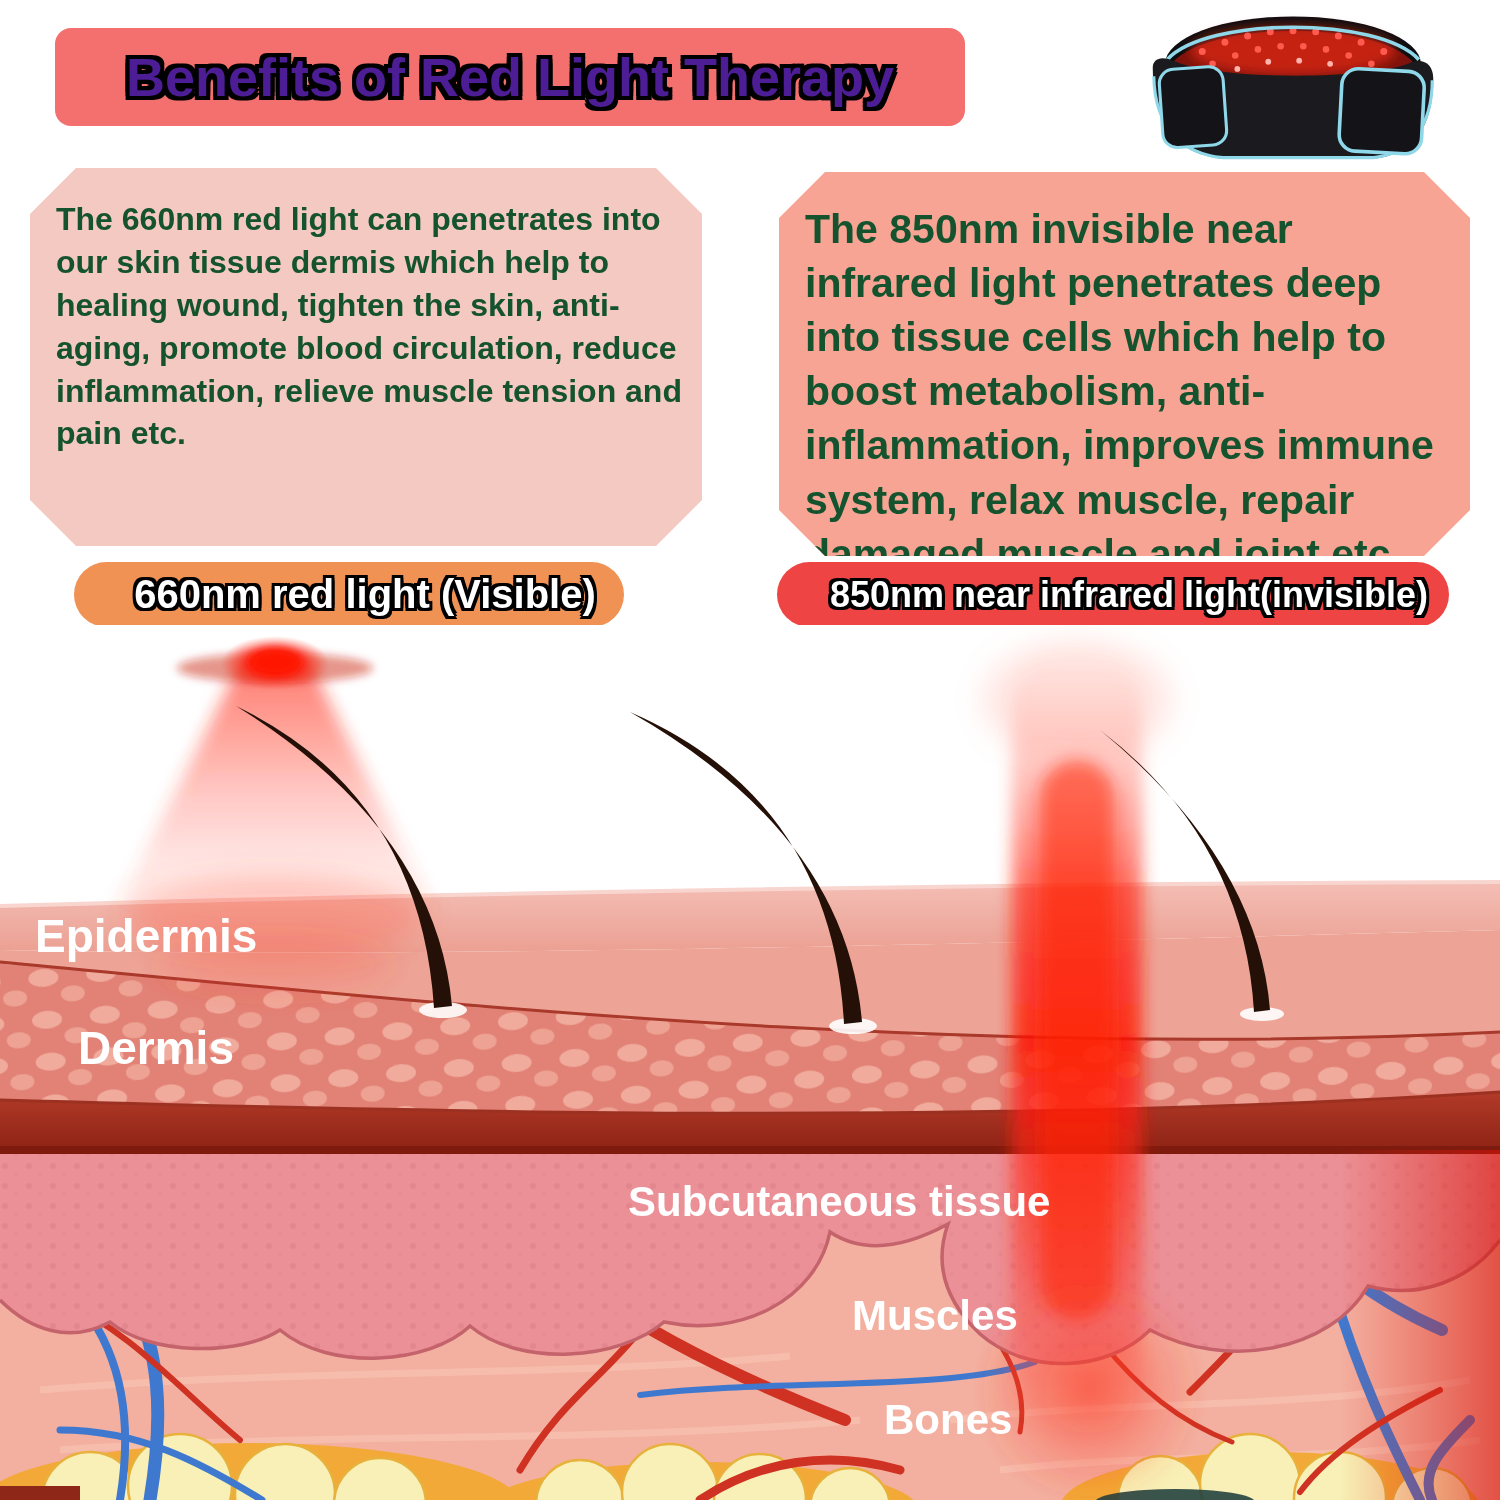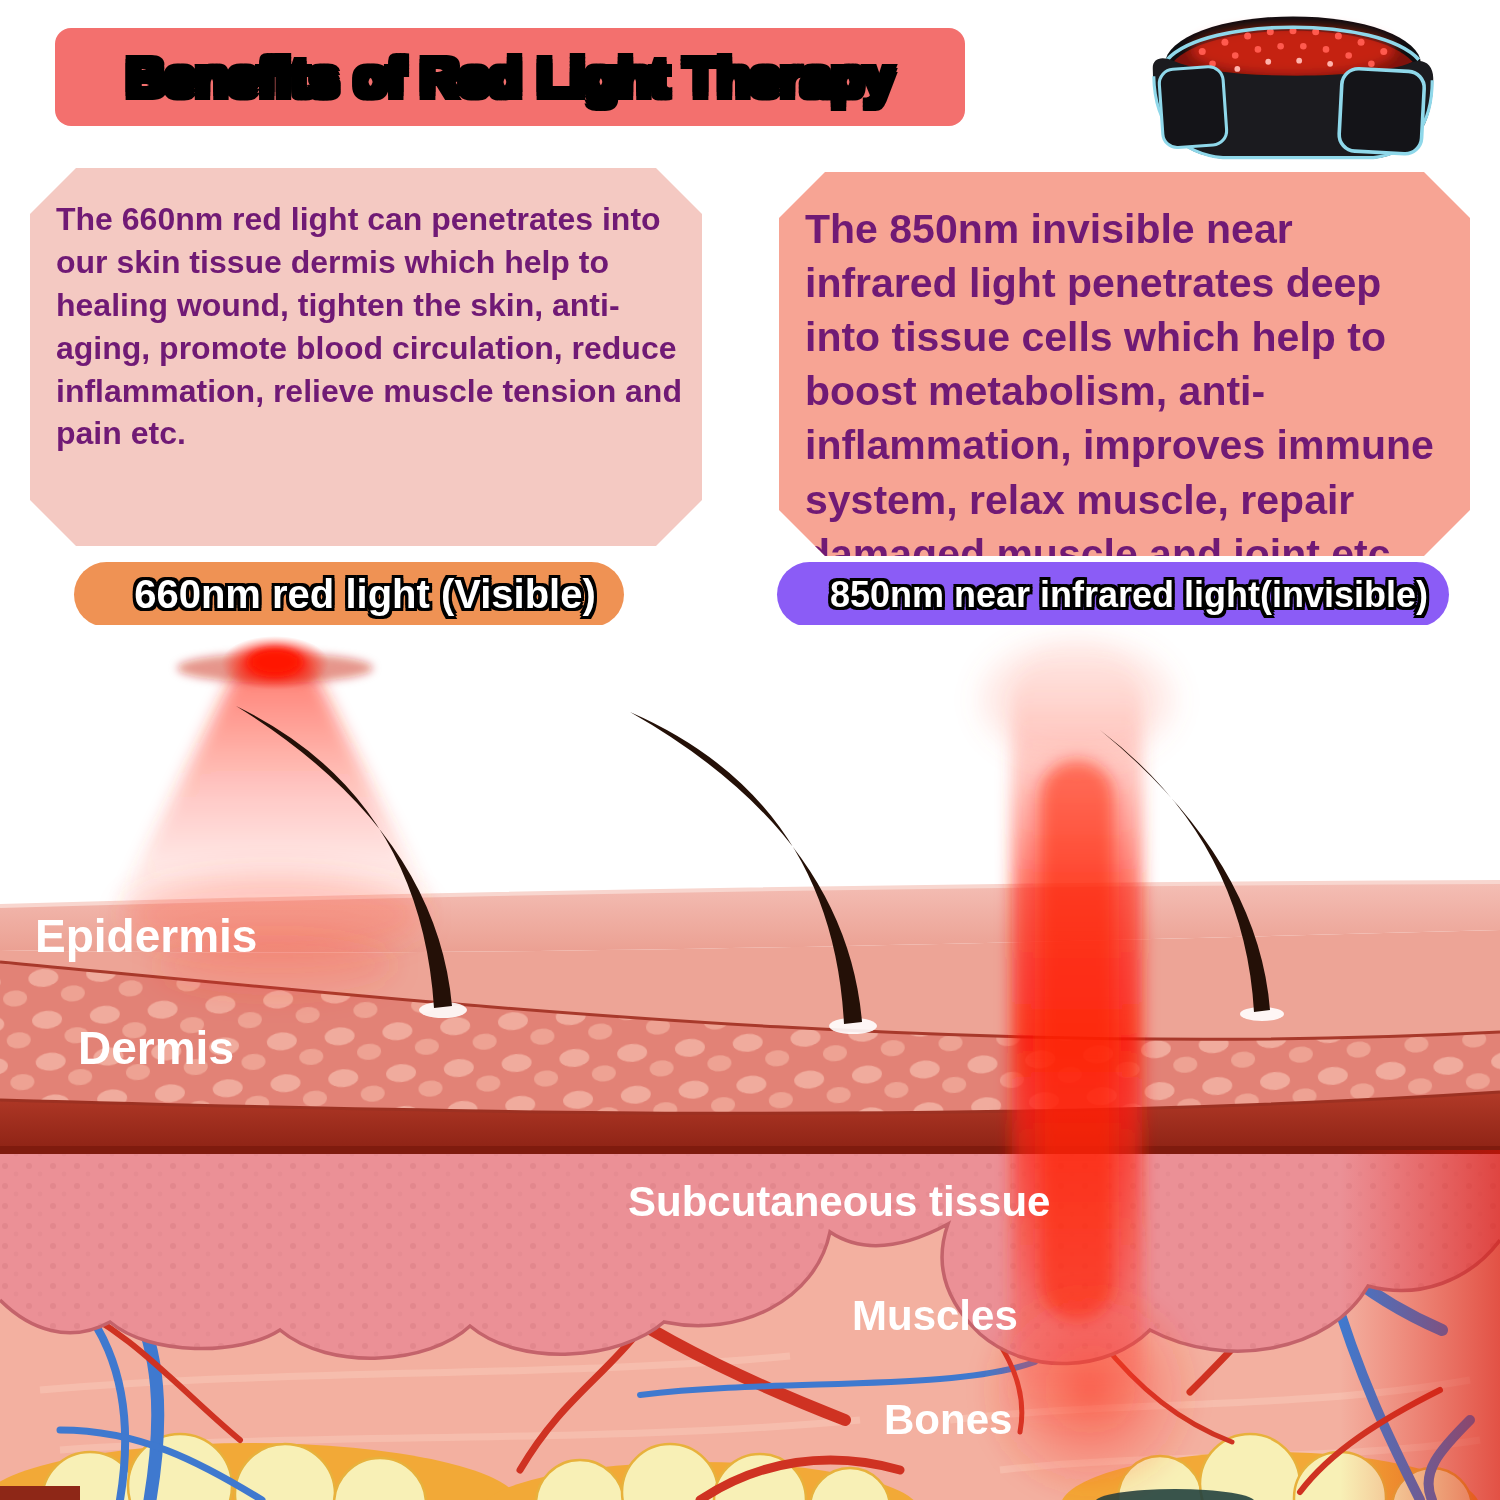"Benefits of Red Light Therapy" .banner-text { color: #000000 -> #4c1d95 }
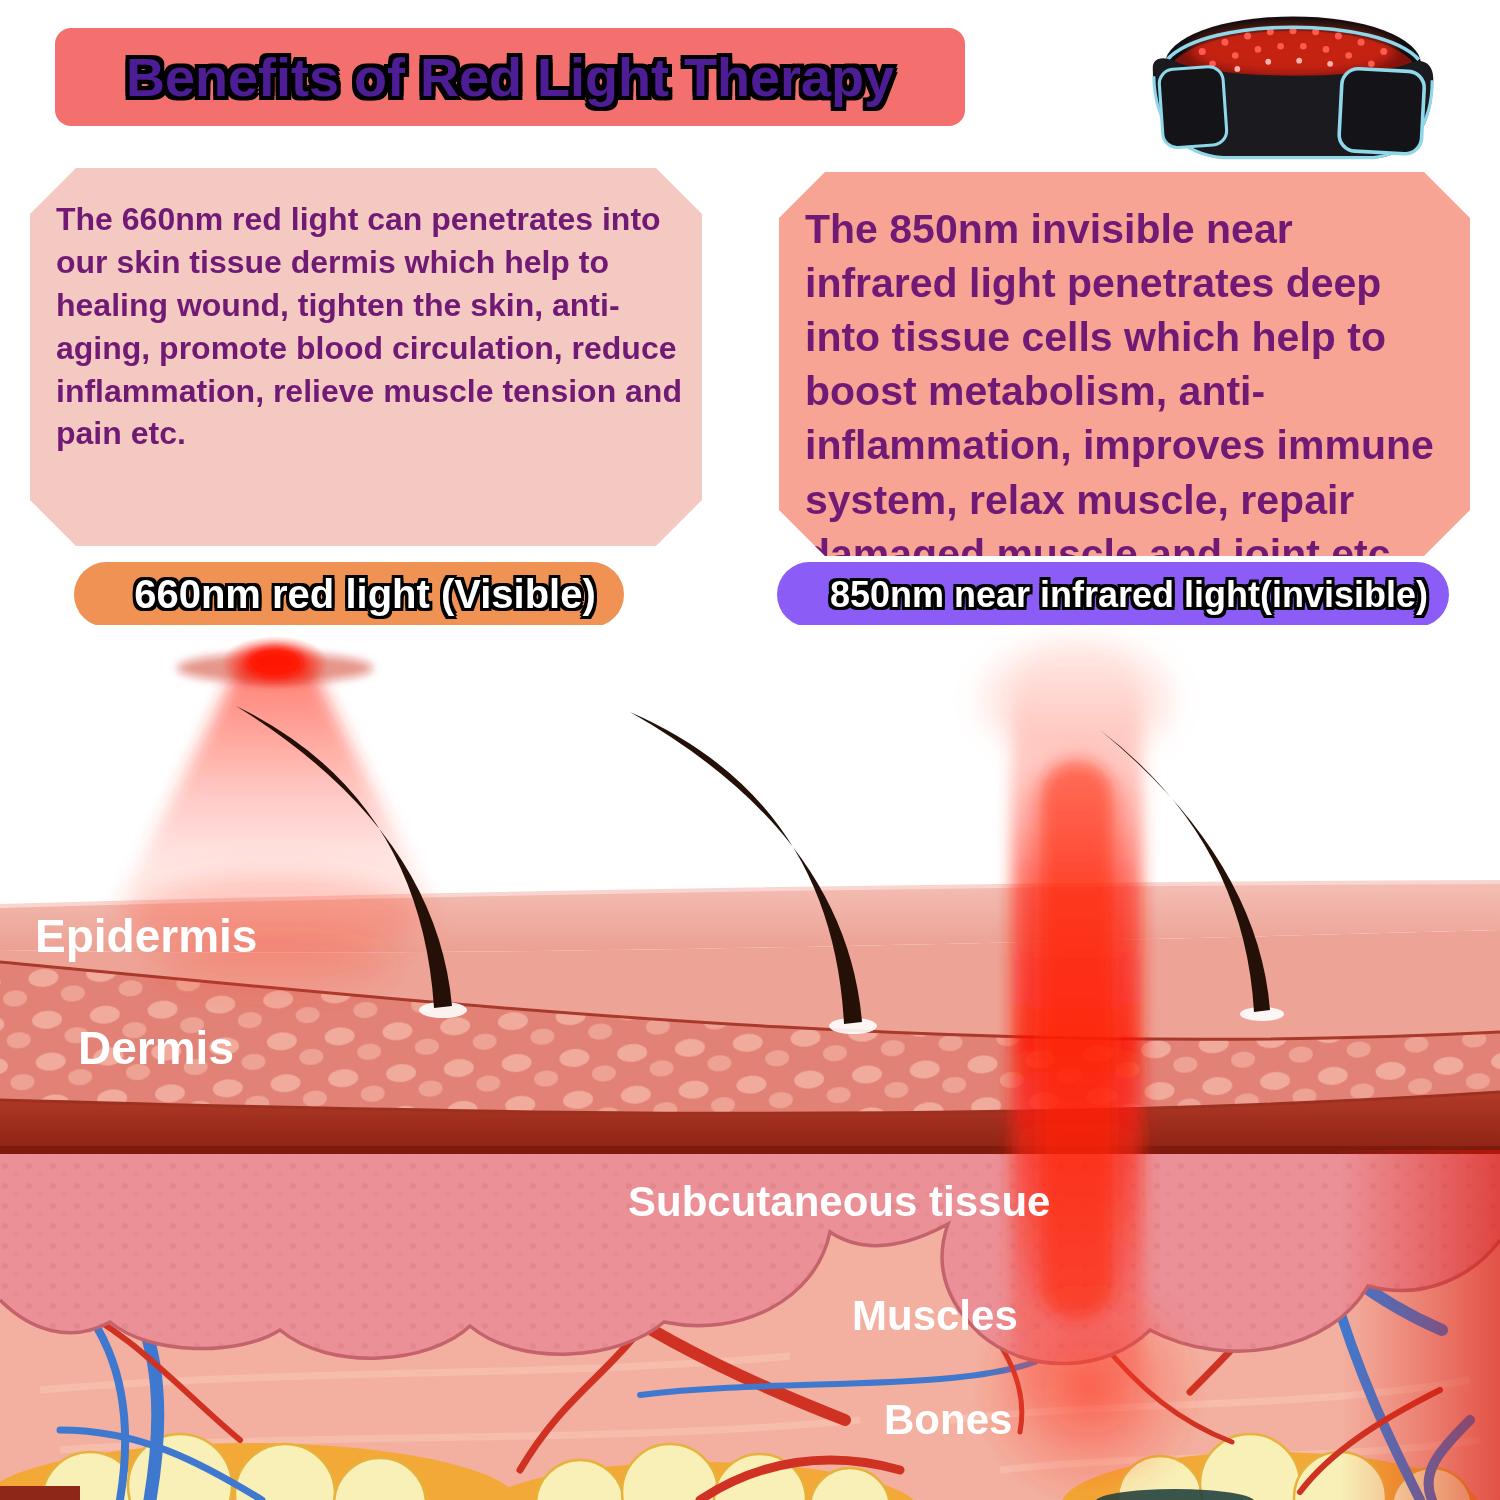"The 660nm red light can" .box { color: #701a75 -> #14532d }
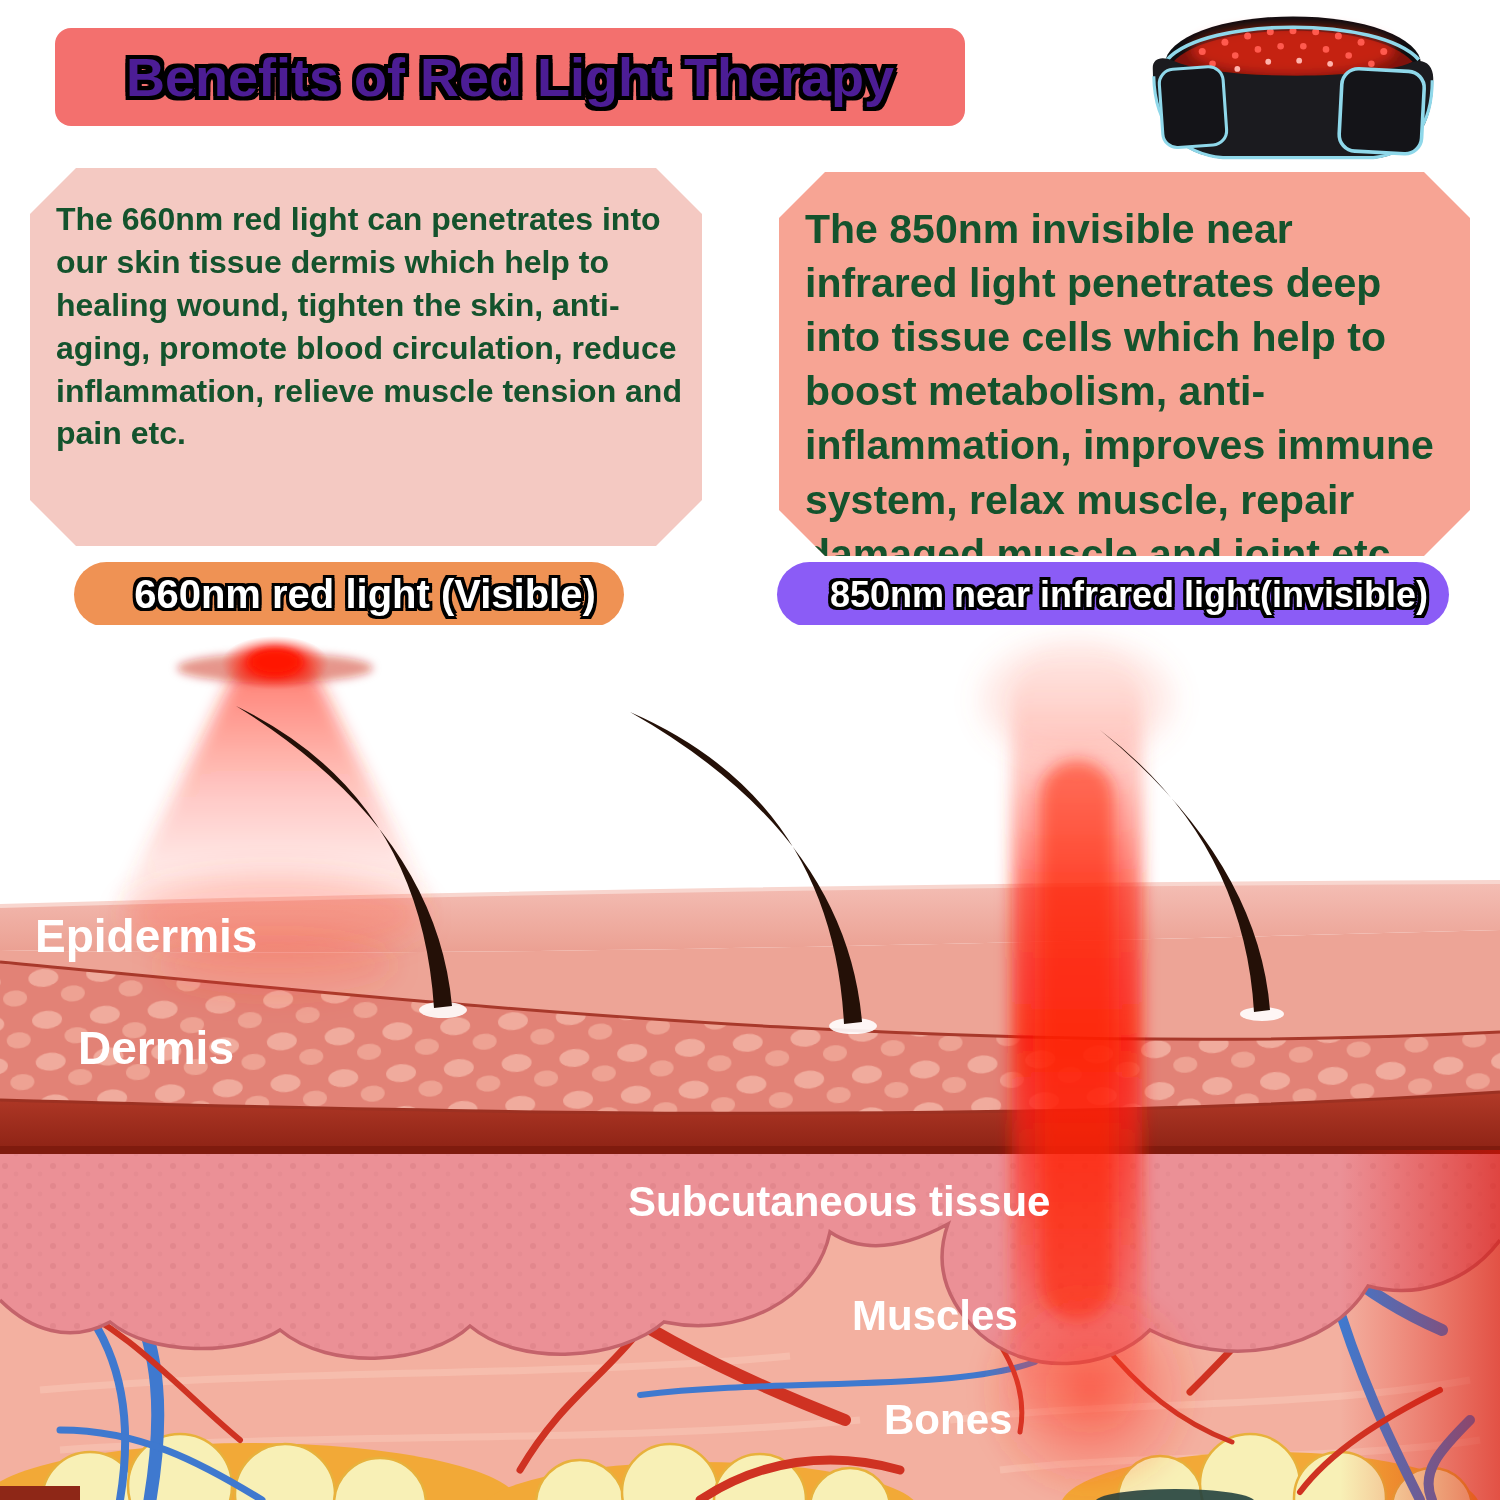"850nm near infrared light(invisible)" .pill-right { background: #8b5cf6 -> #ef4444 }
